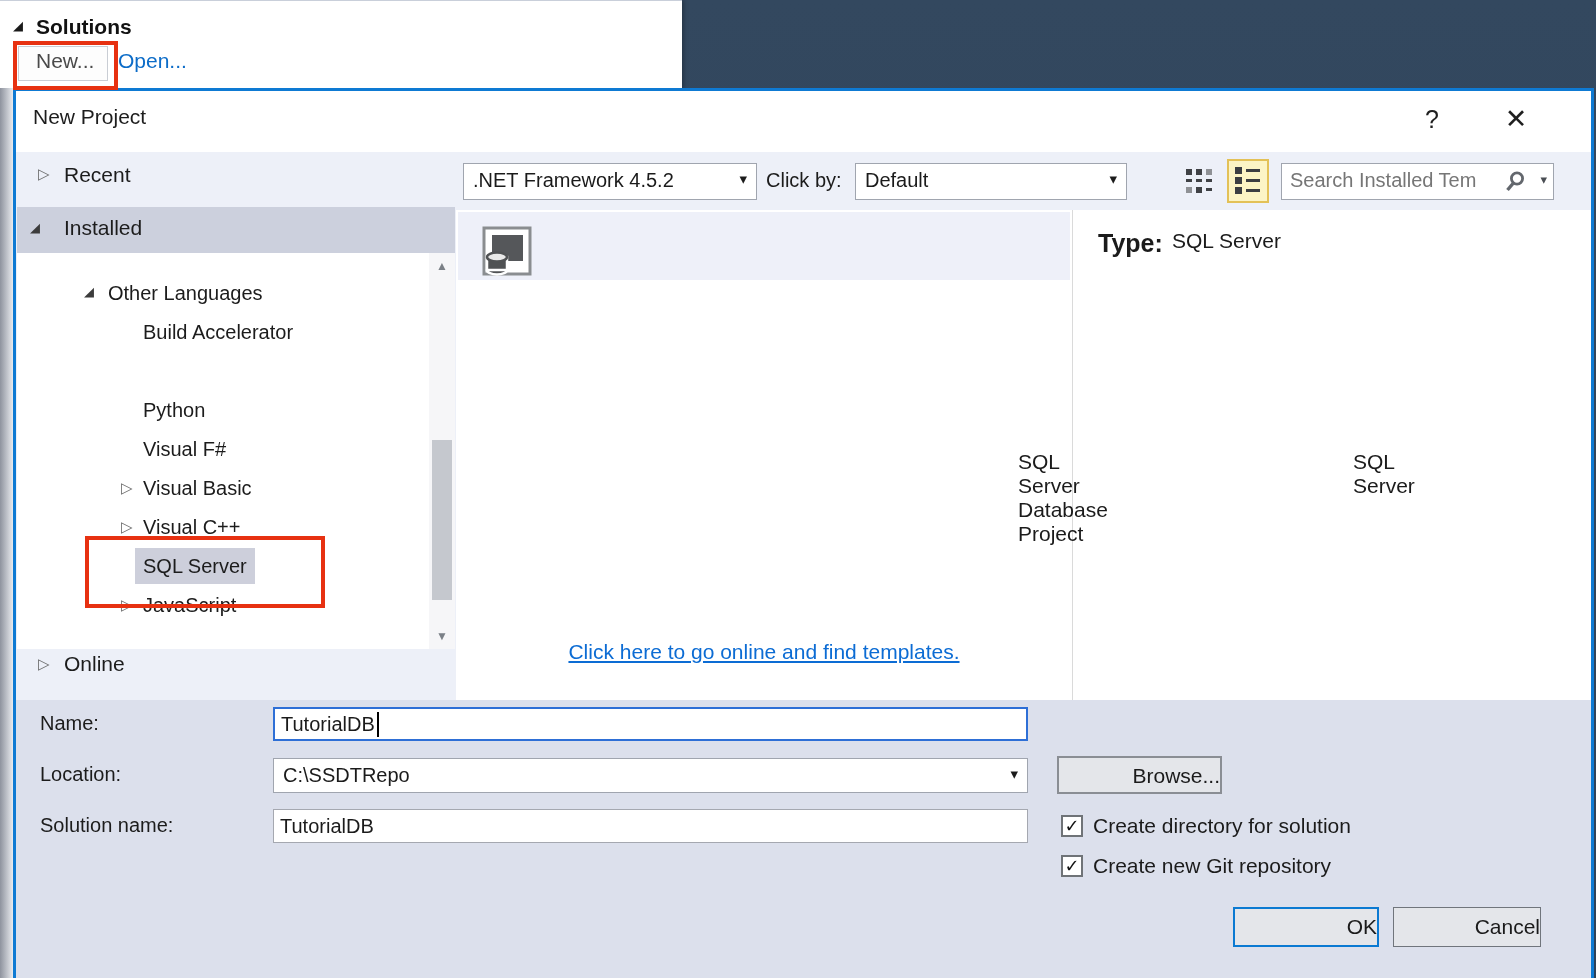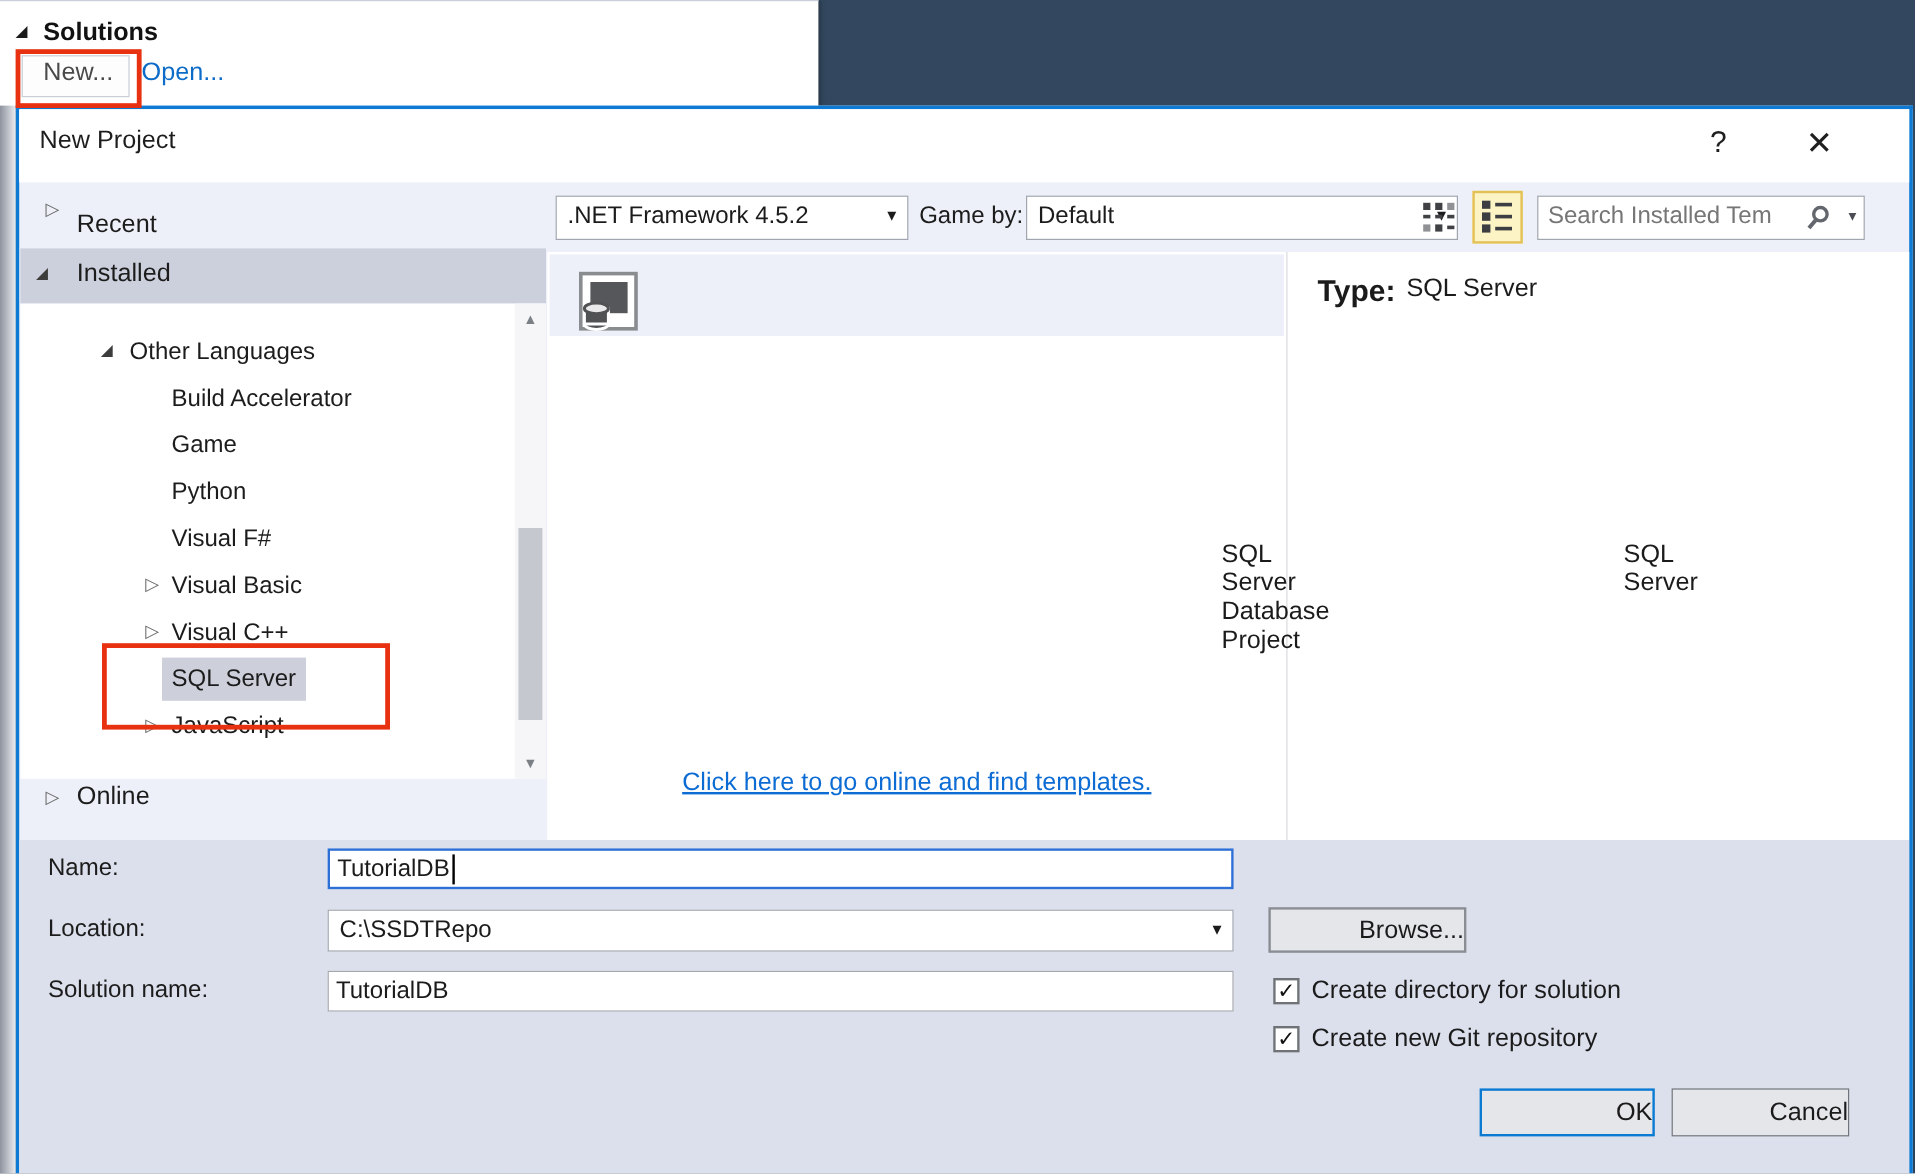"Recent" span.abs { margin-top: 12px -> none }
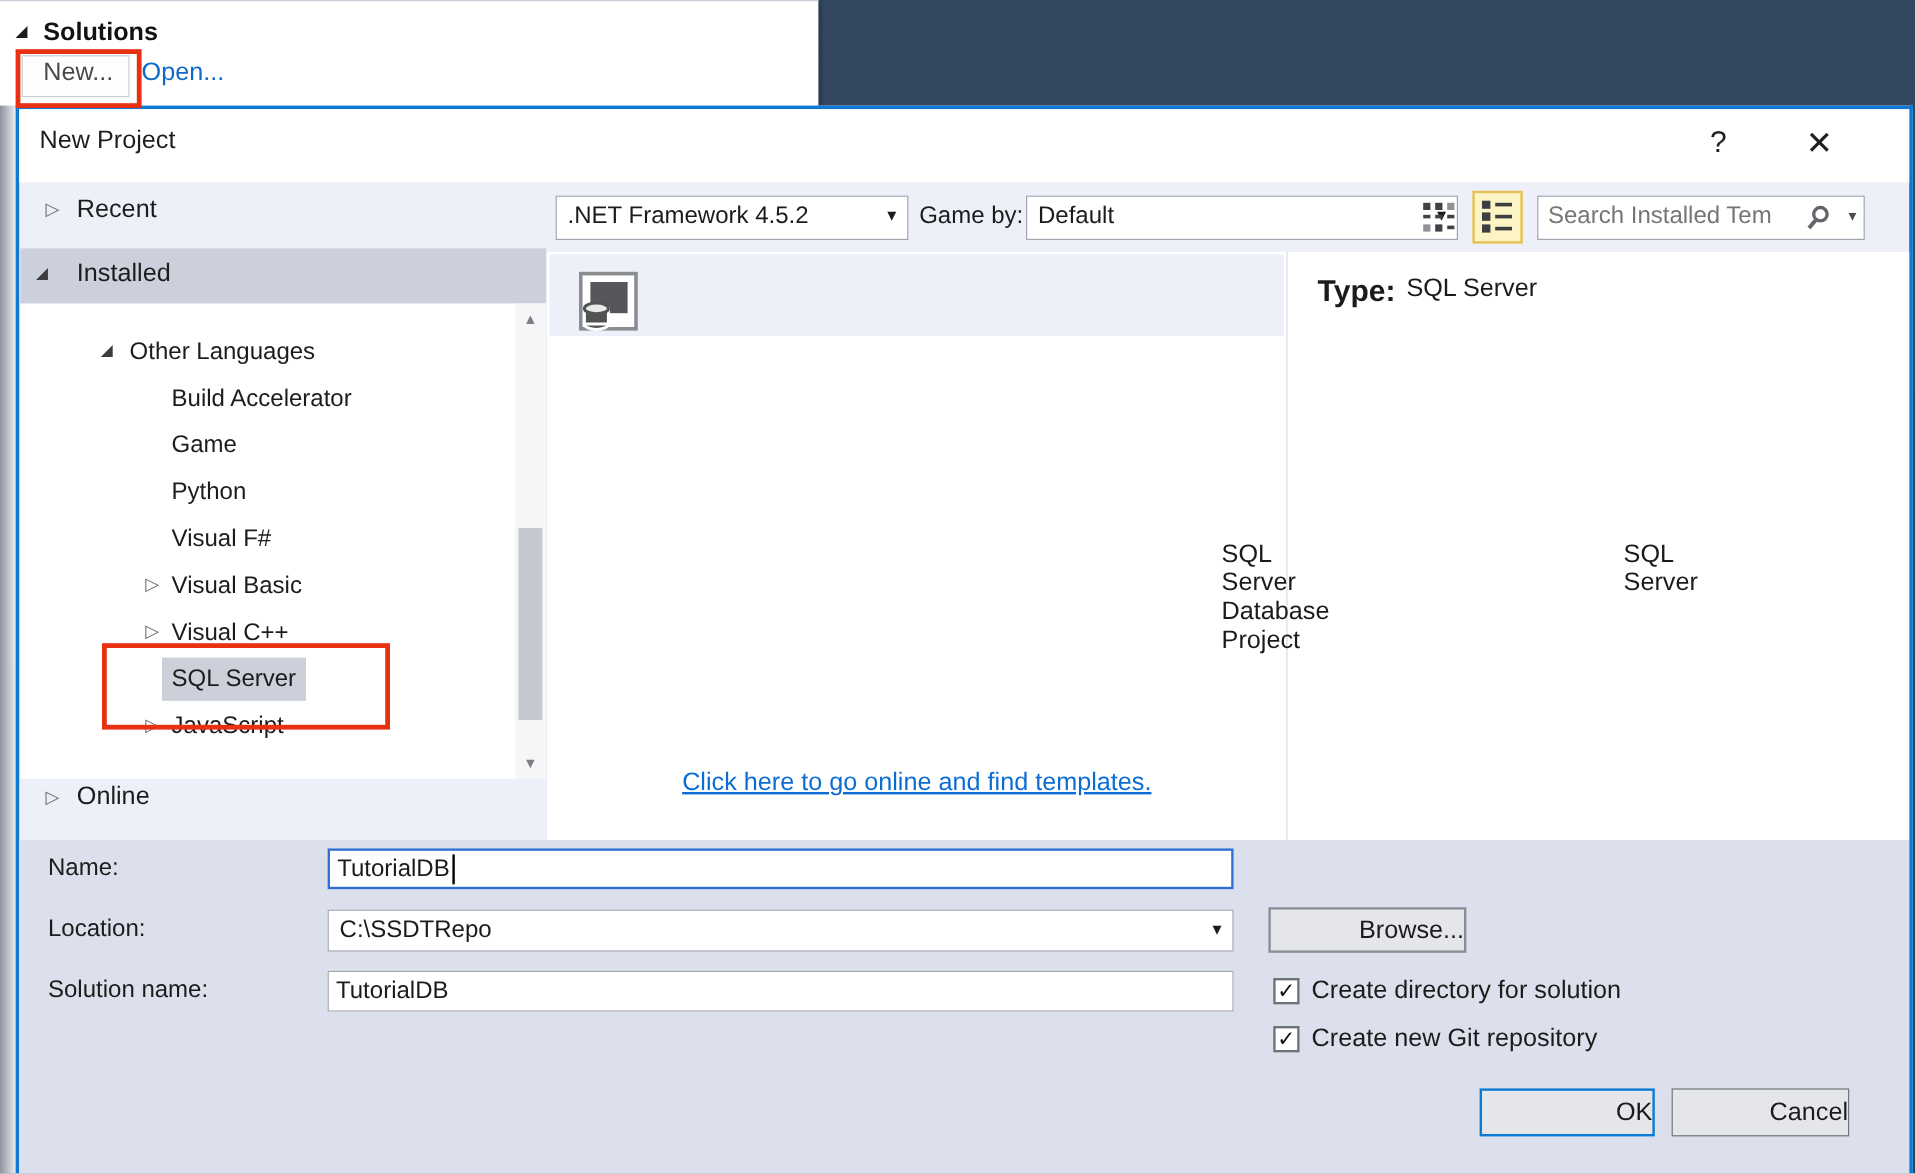"Game by:" span.abs { text: Game -> Click }
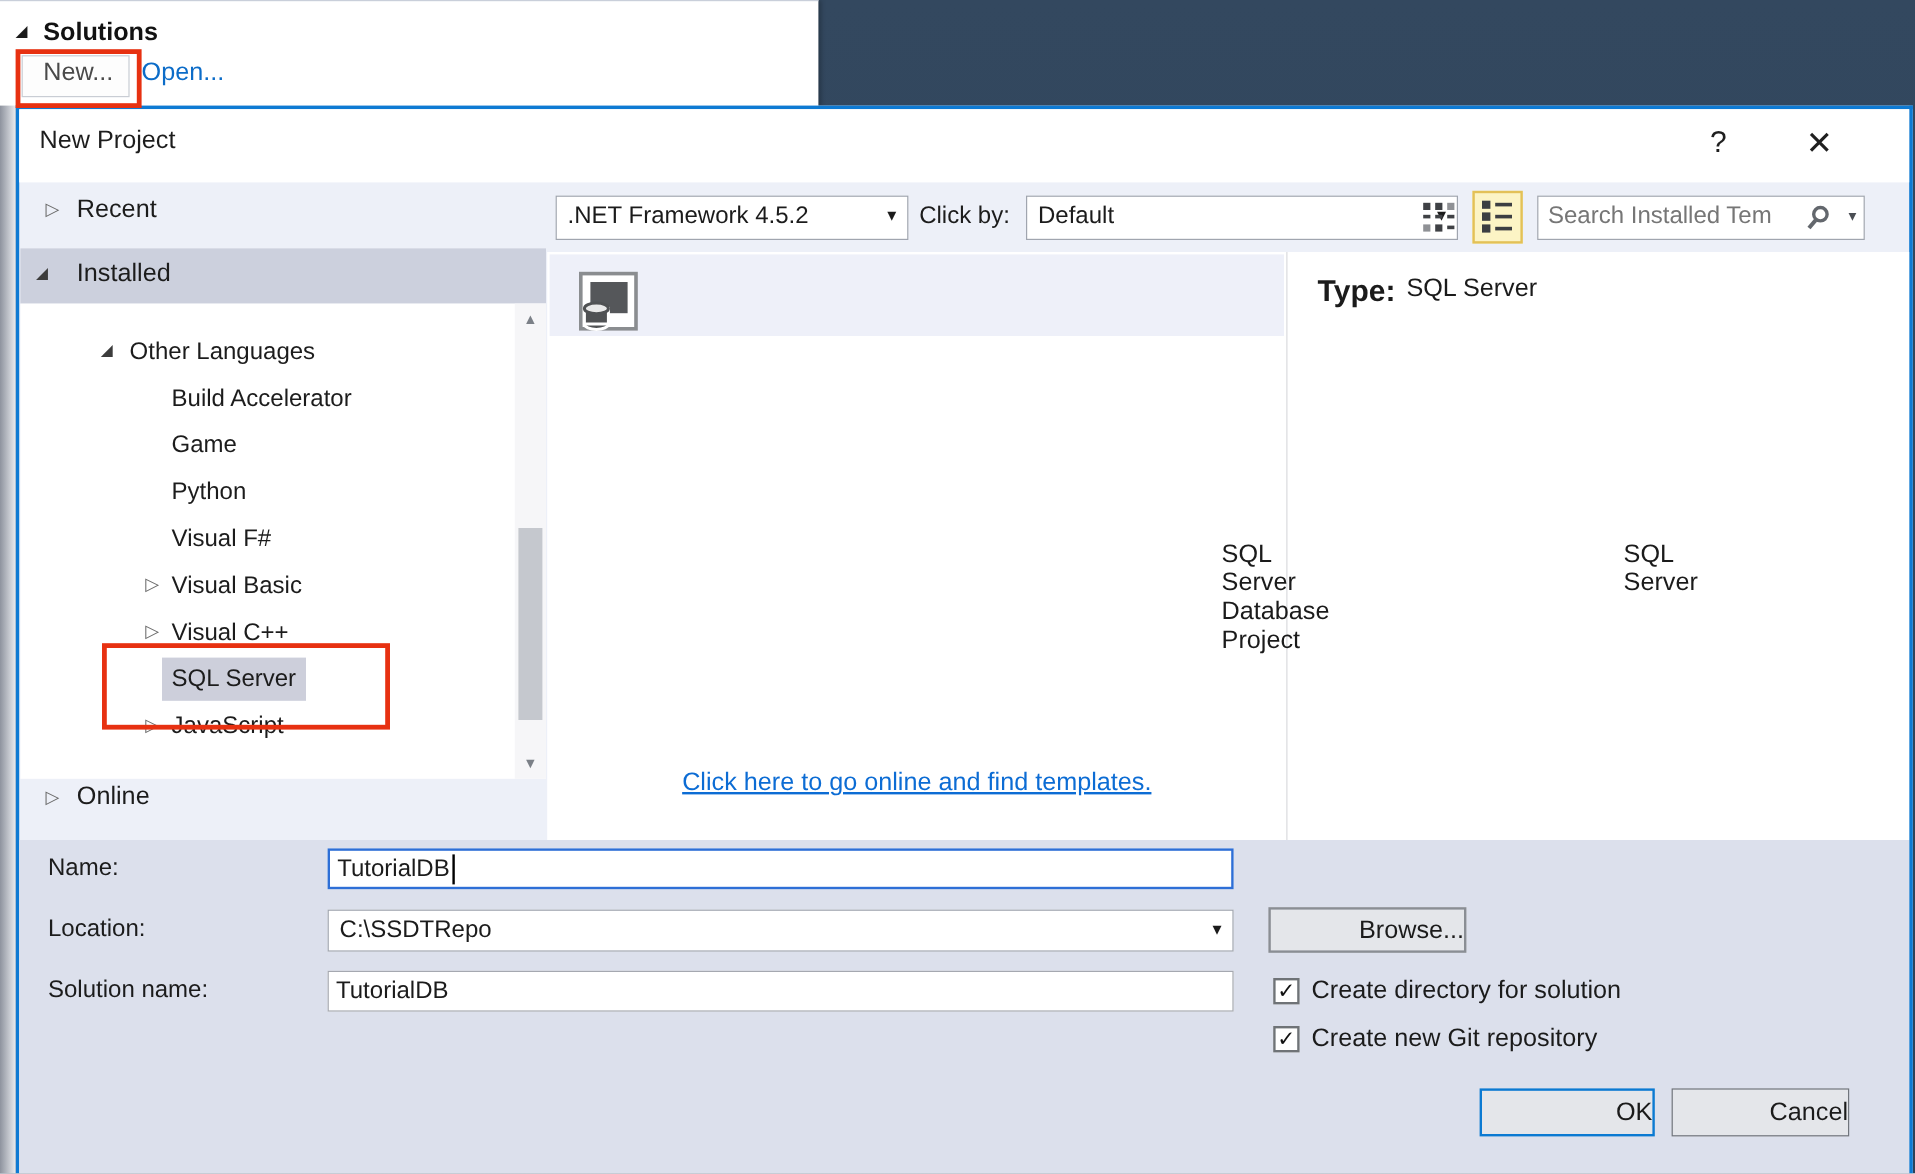"Default" div.abs { width: 360px -> 272px }
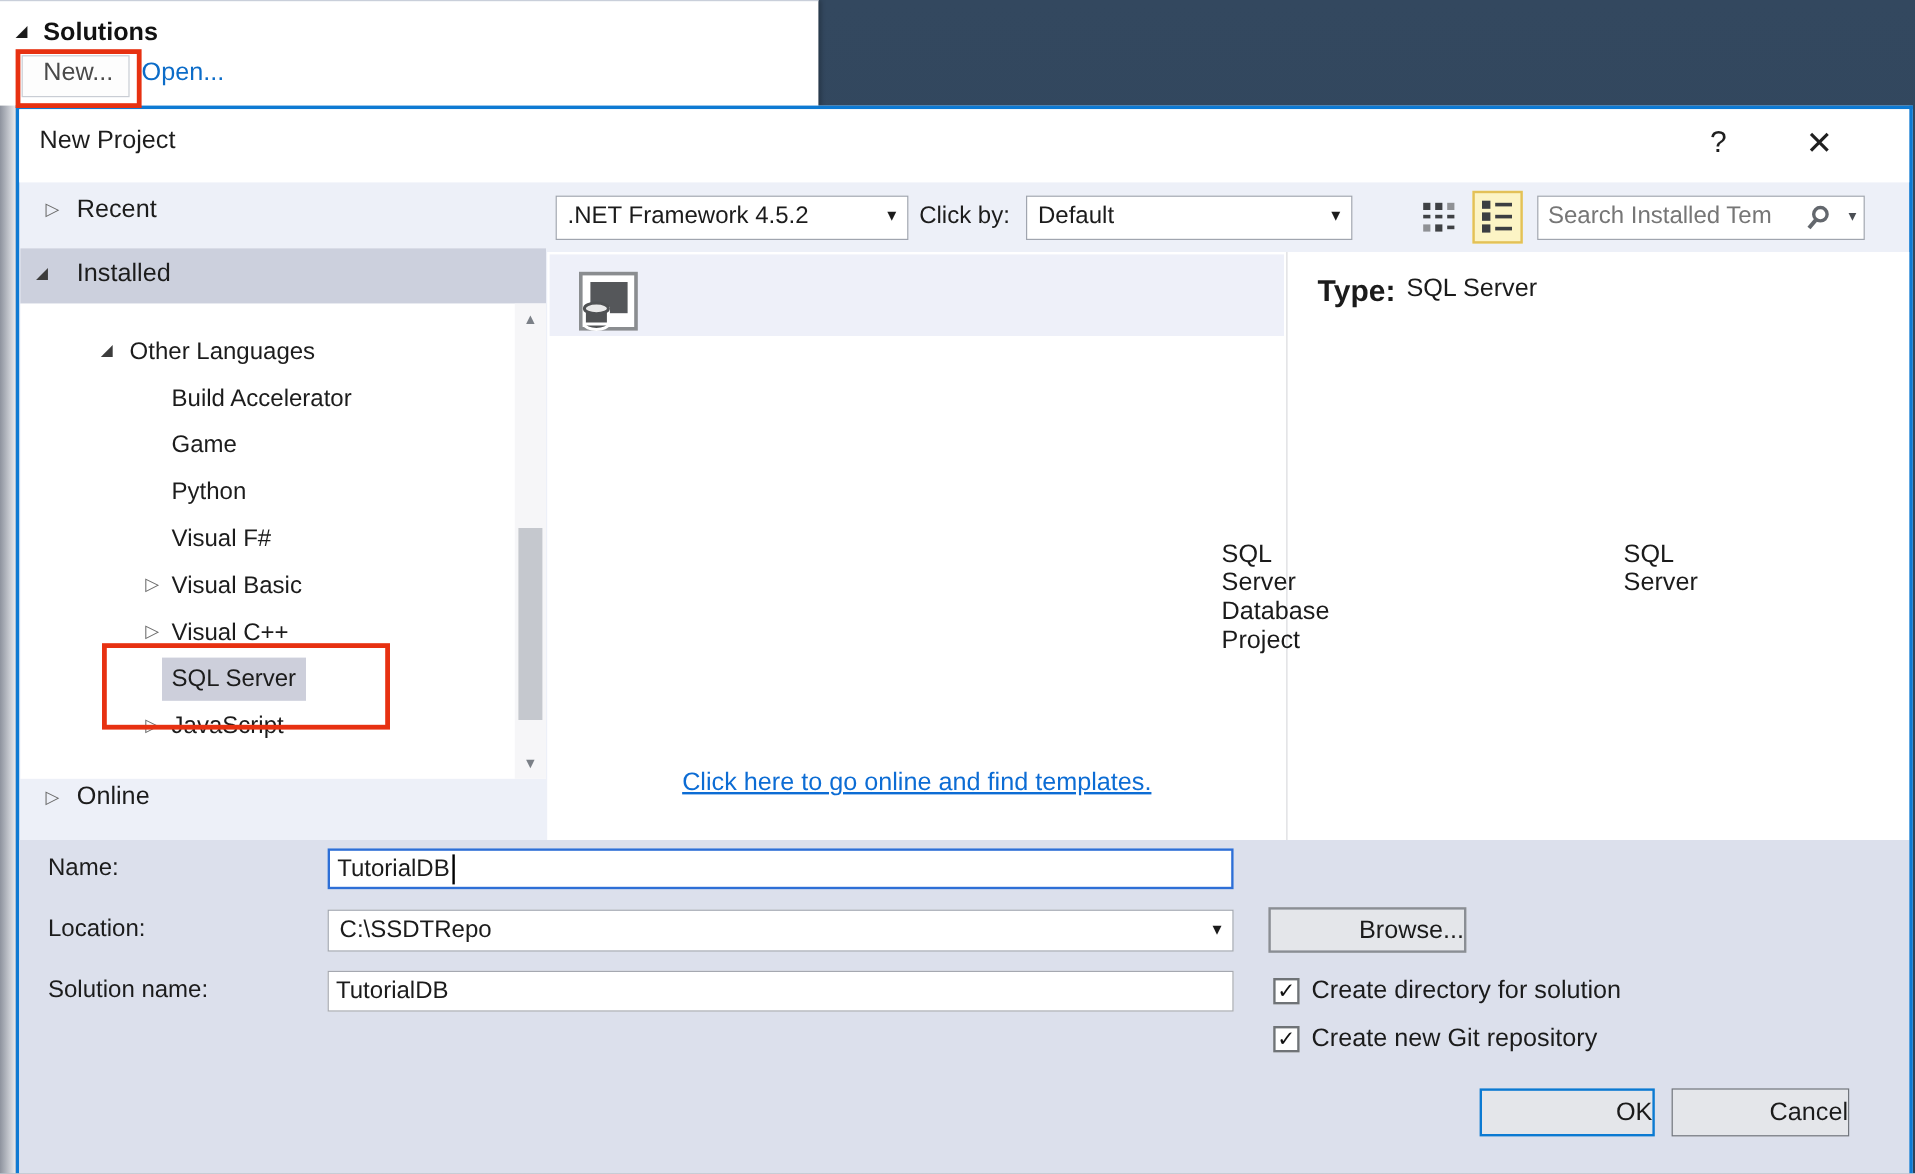"Game" div.tree-row { html: <div> <span>Game</span> </div> -> none }
